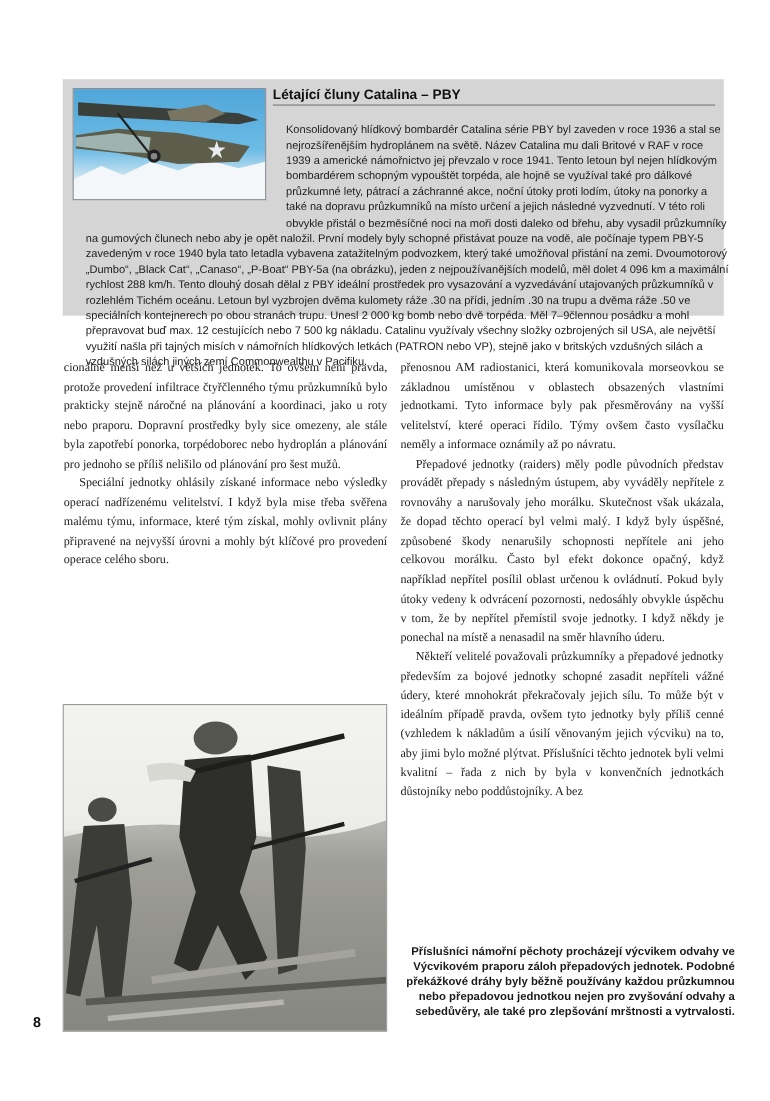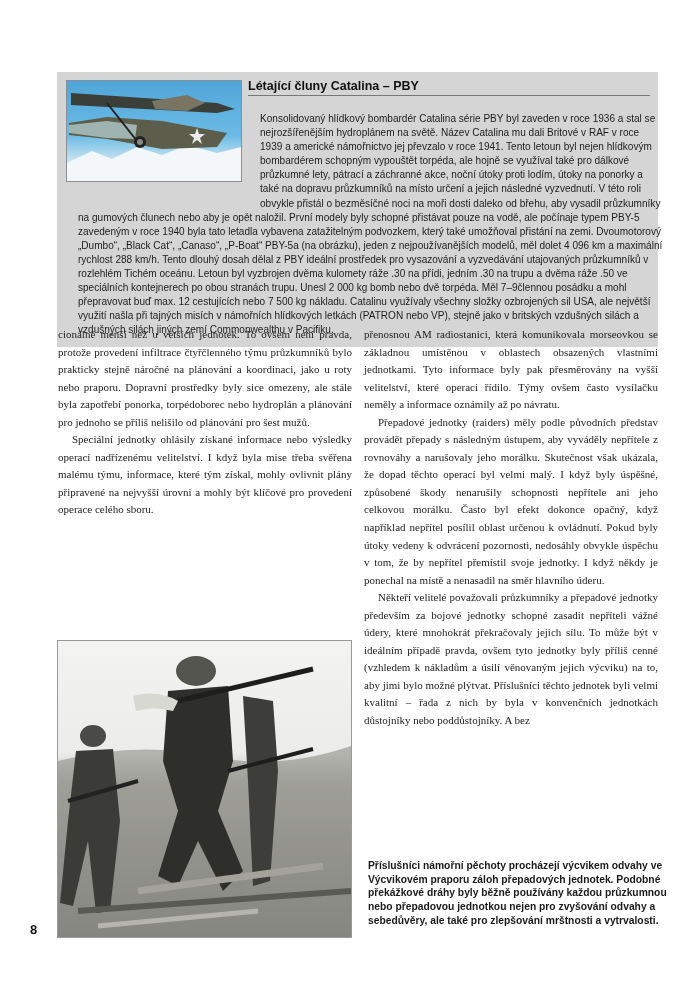"Létající čluny Catalina – PBY" .sidebar-box { height: 275px -> 215px }
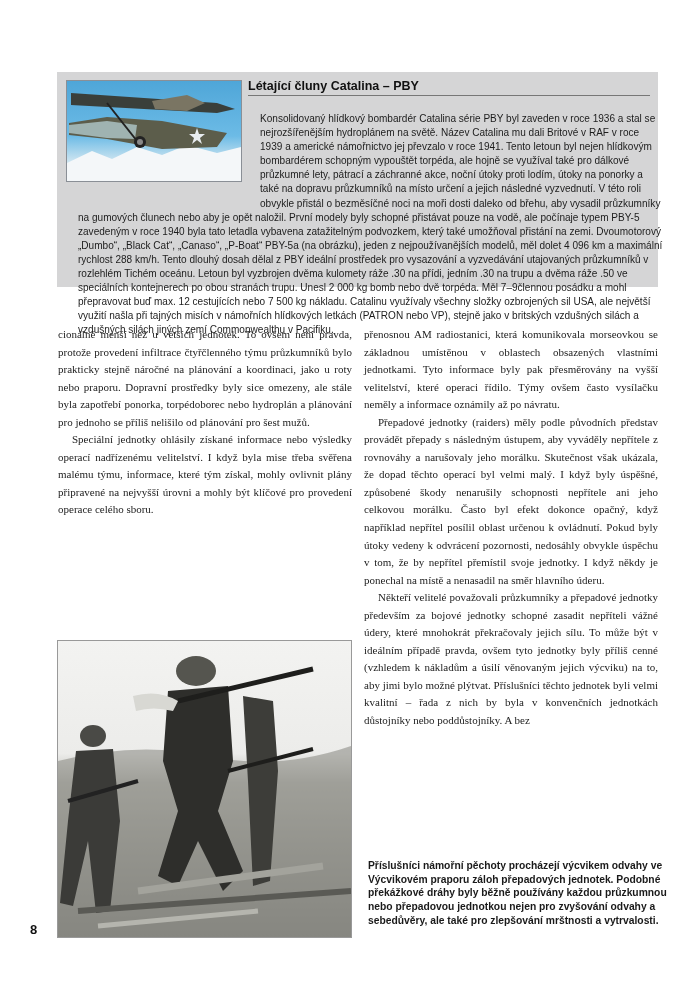"Příslušníci námořní pěchoty procházejí" .caption { text-align: none -> right }
